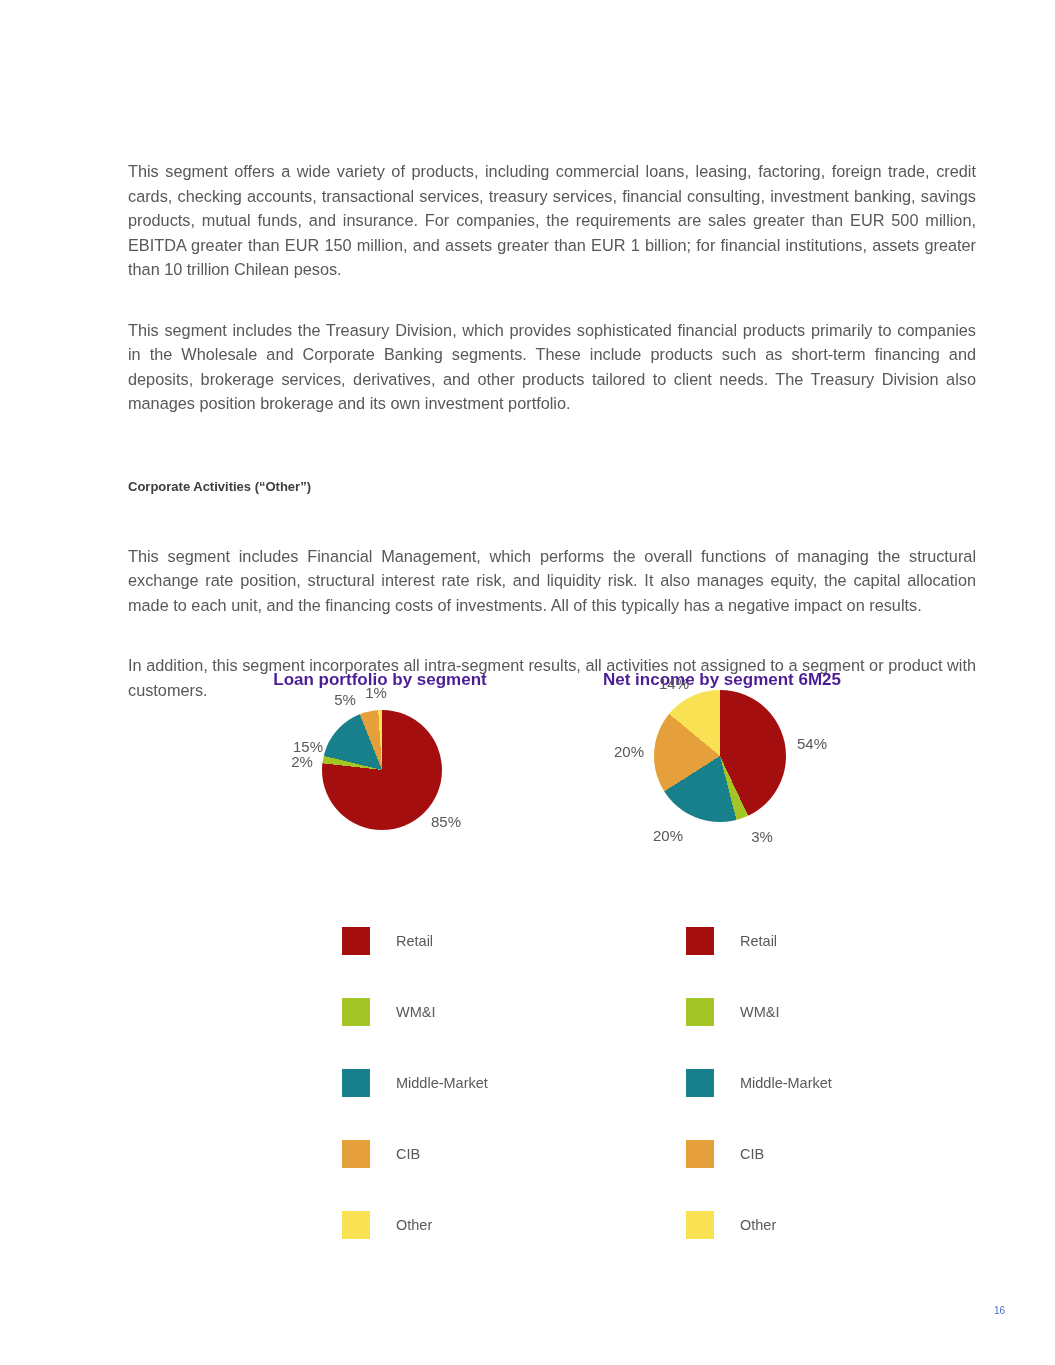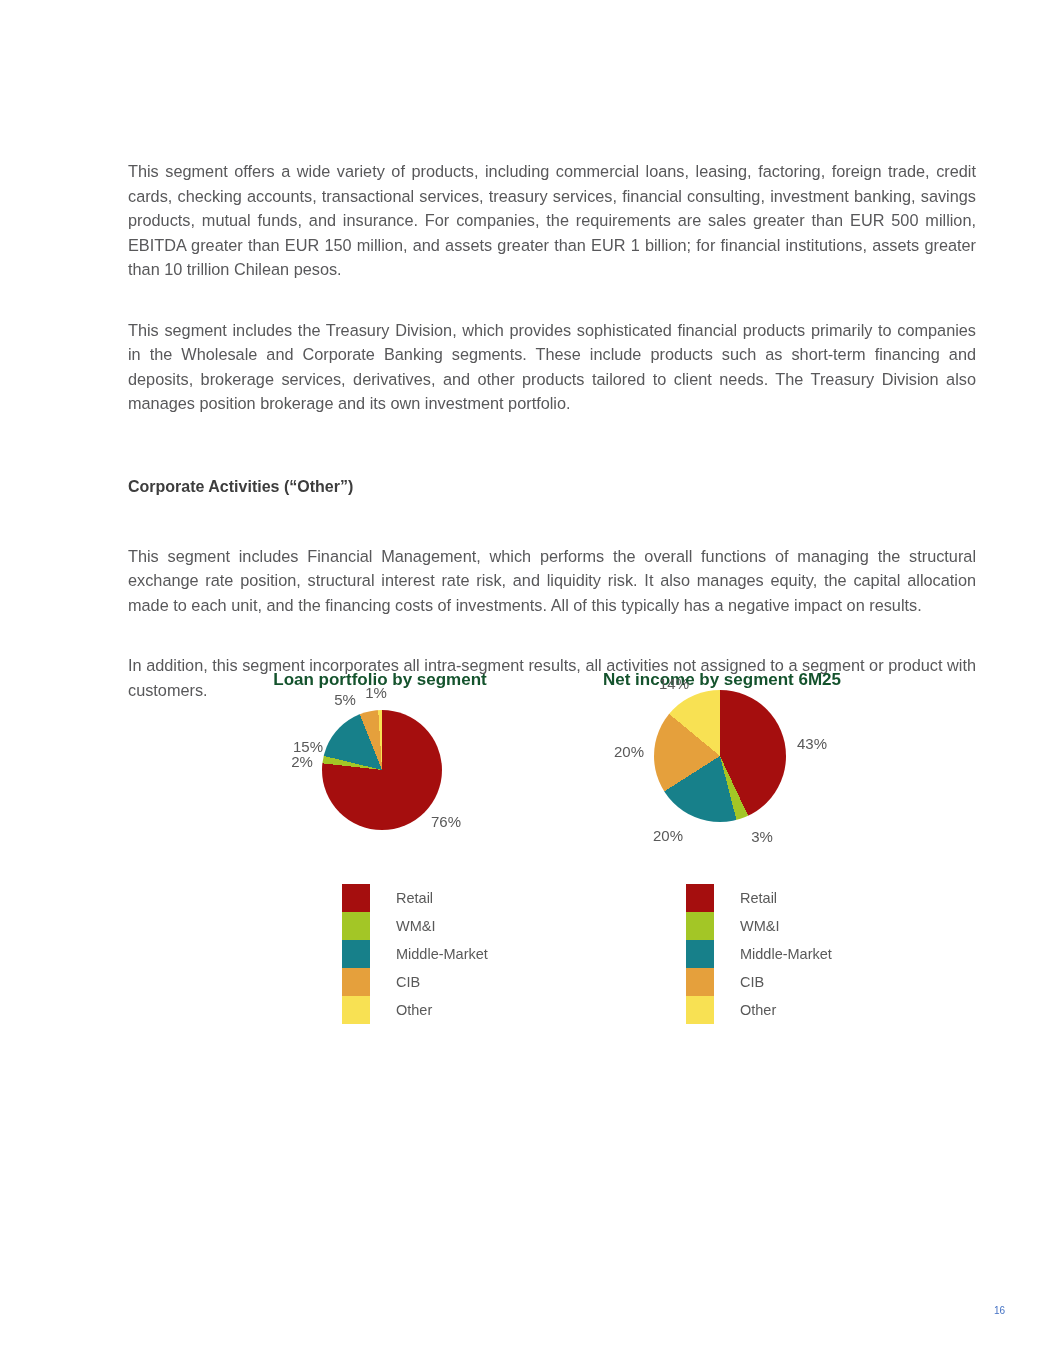"Corporate Activities (“Other”)" .content .heading { font-size: 16px -> 13px }
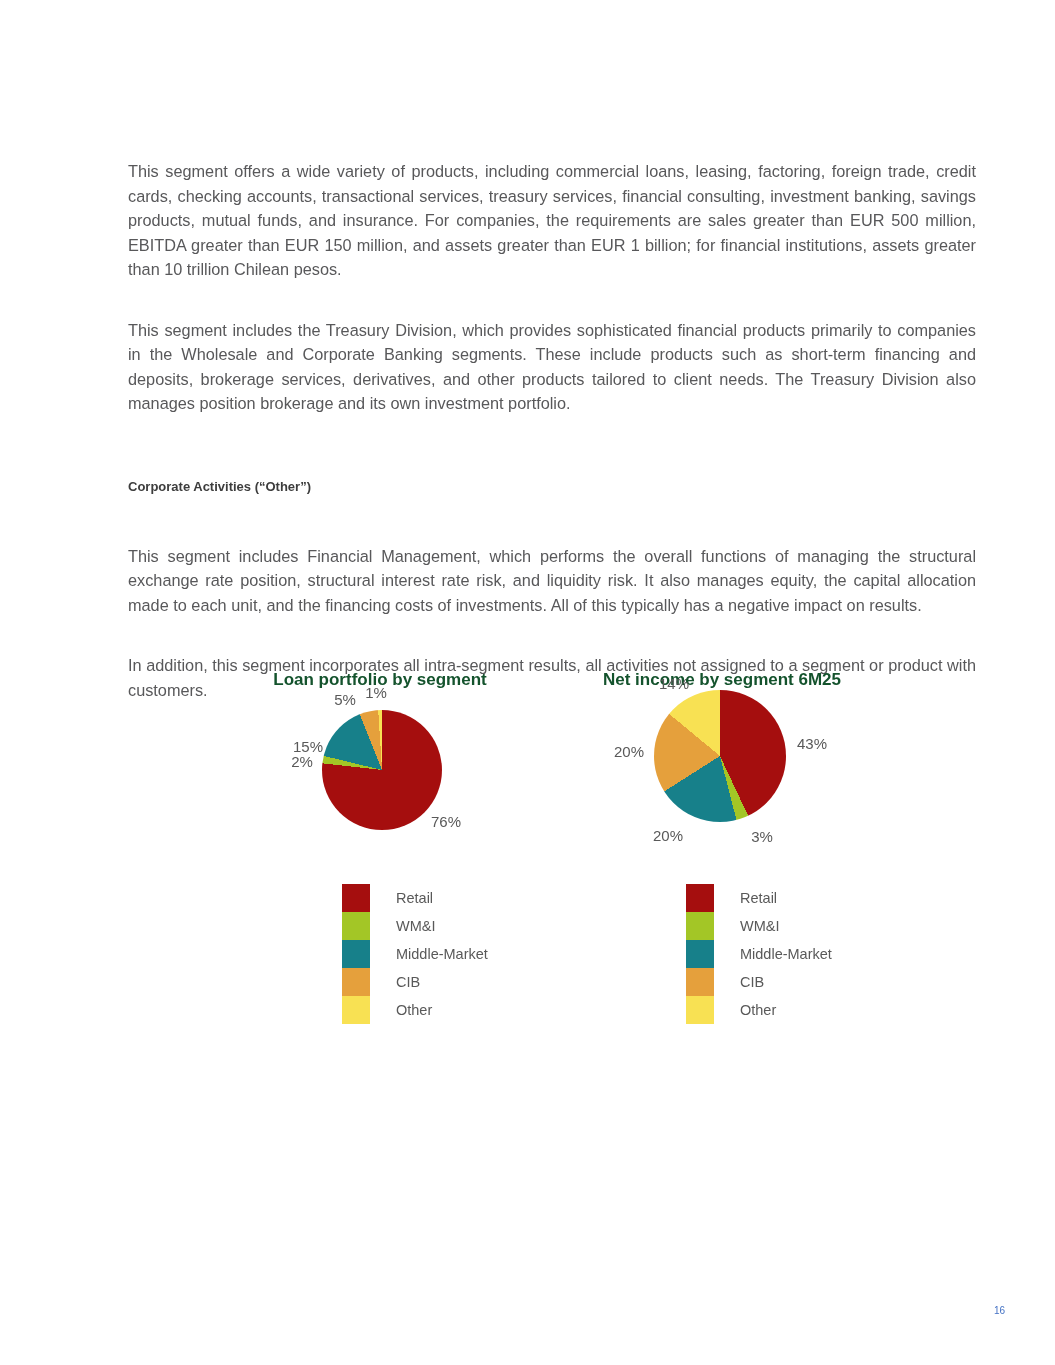"Loan portfolio by segment" .chart-title { color: #14532d -> #4c1d95 }
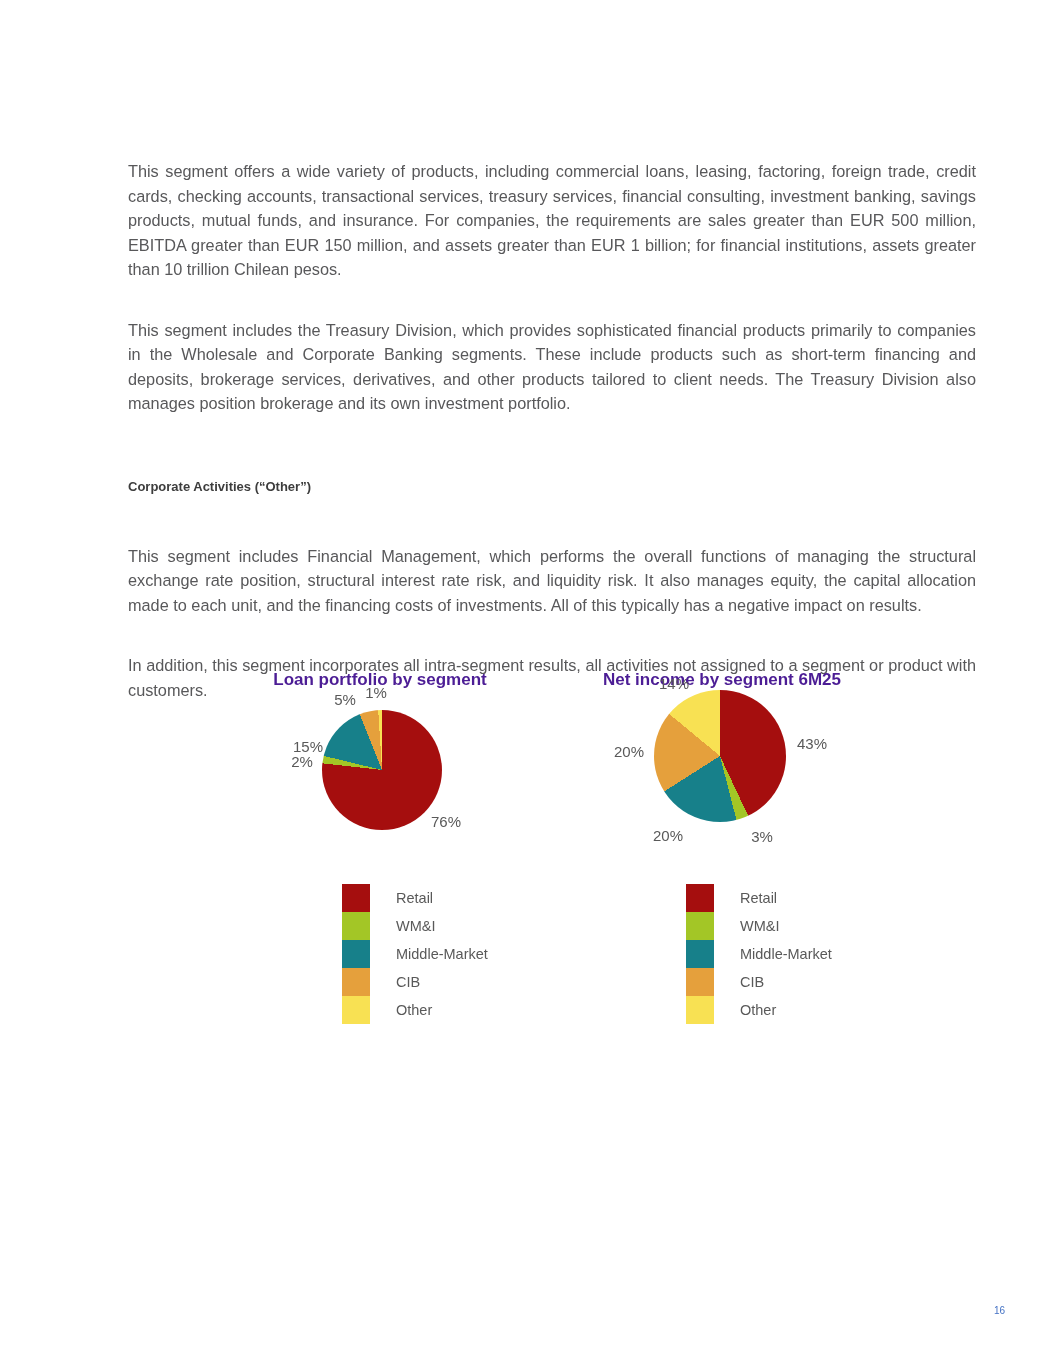"43%" span.plabel { text: 43% -> 54% }
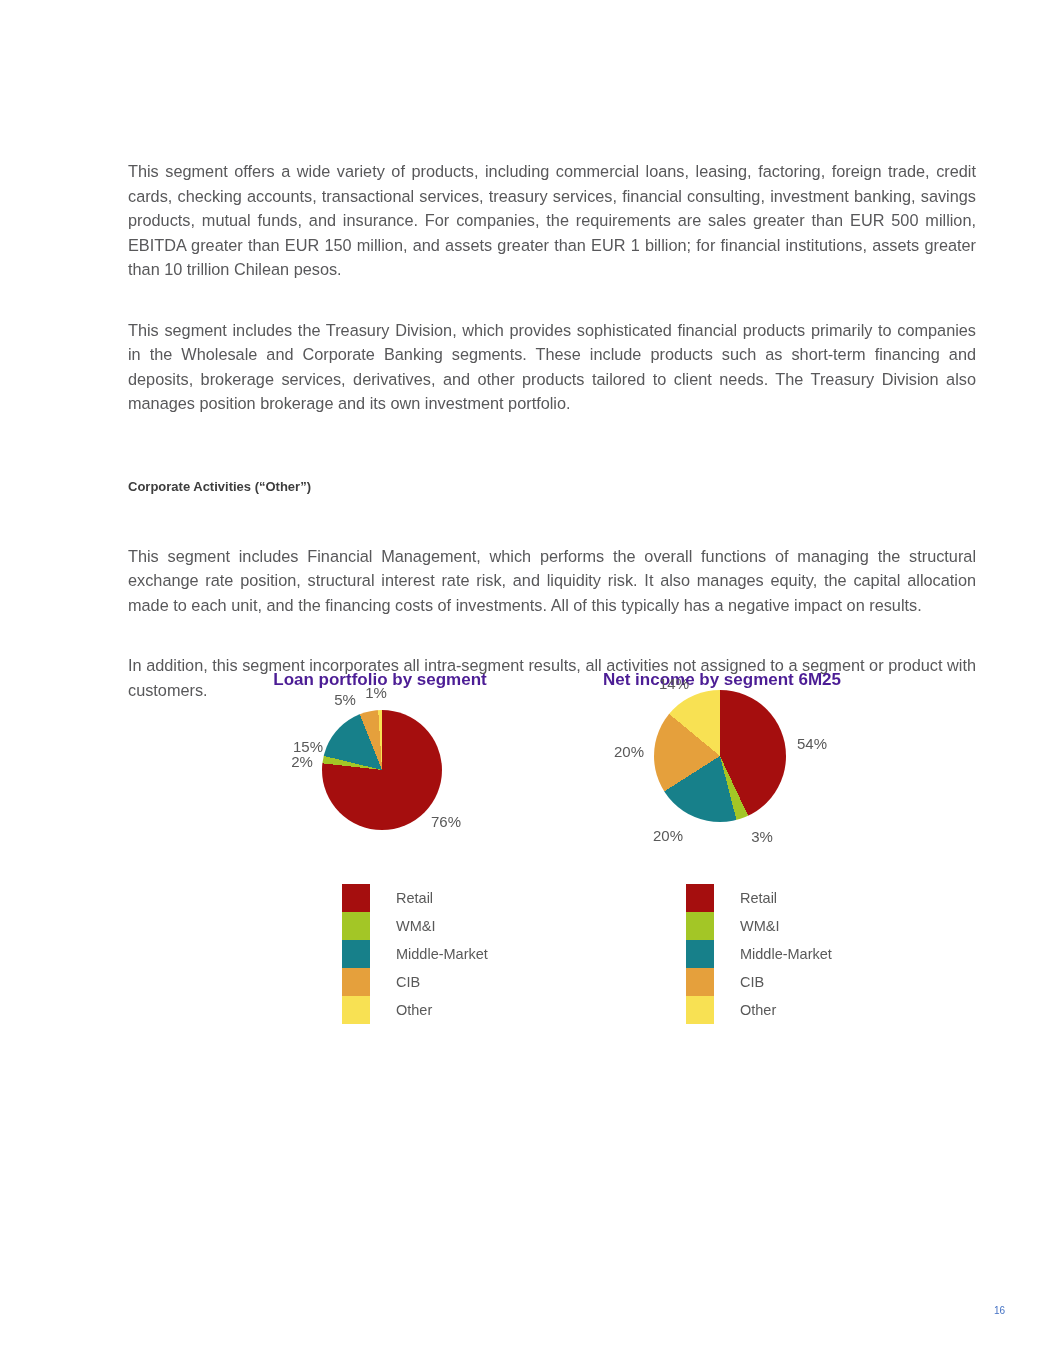"76%" span.plabel { text: 76% -> 85% }
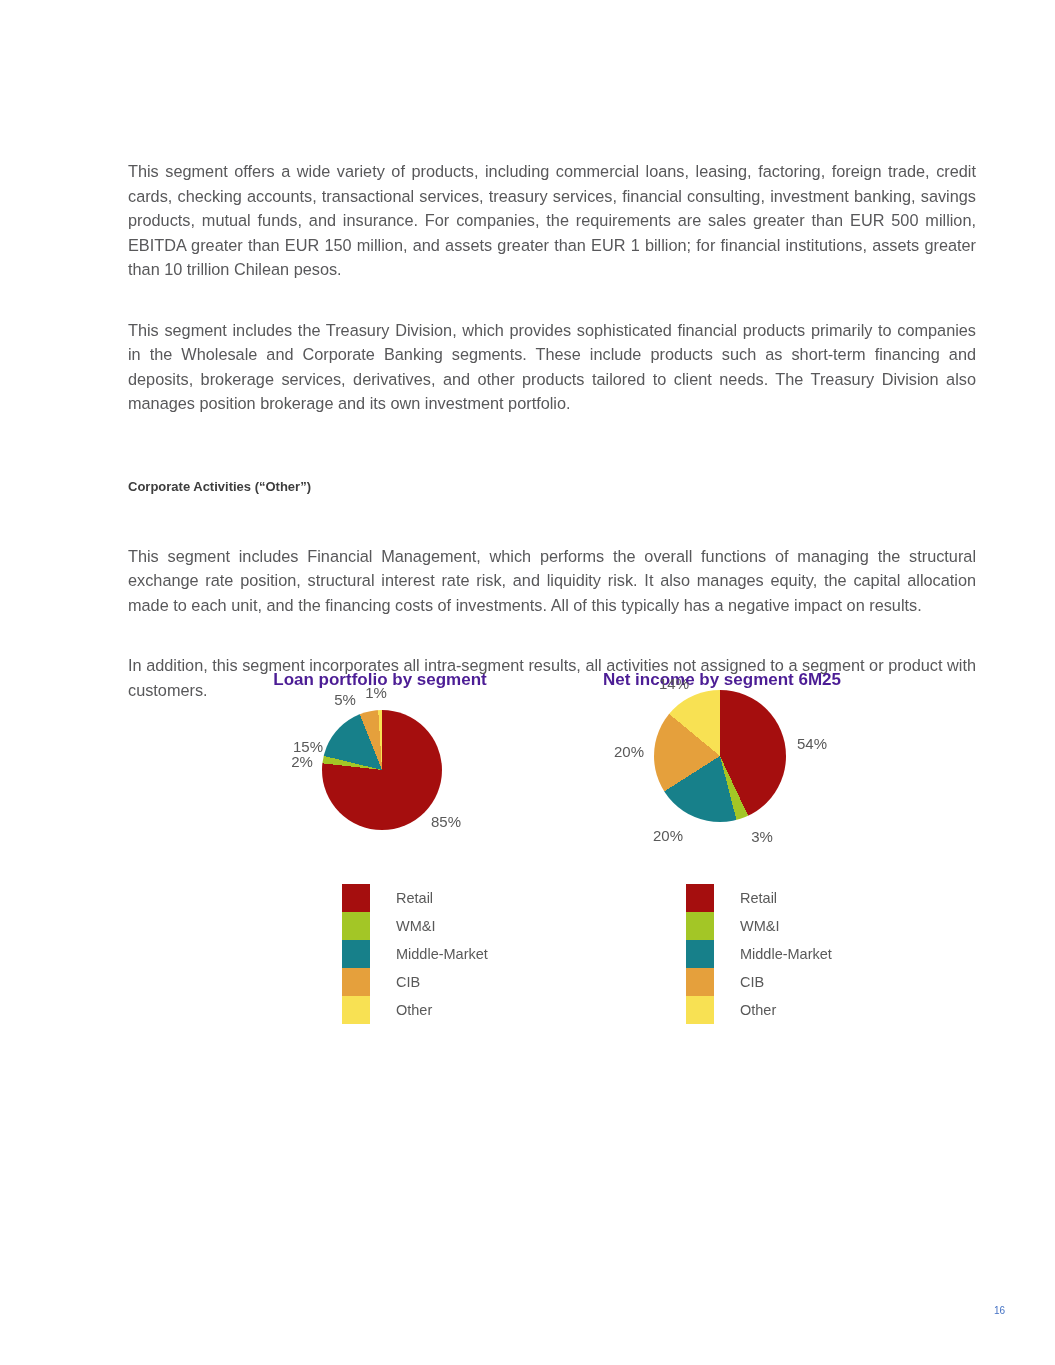"Retail" .legend-row { margin-top: none -> 43px }
